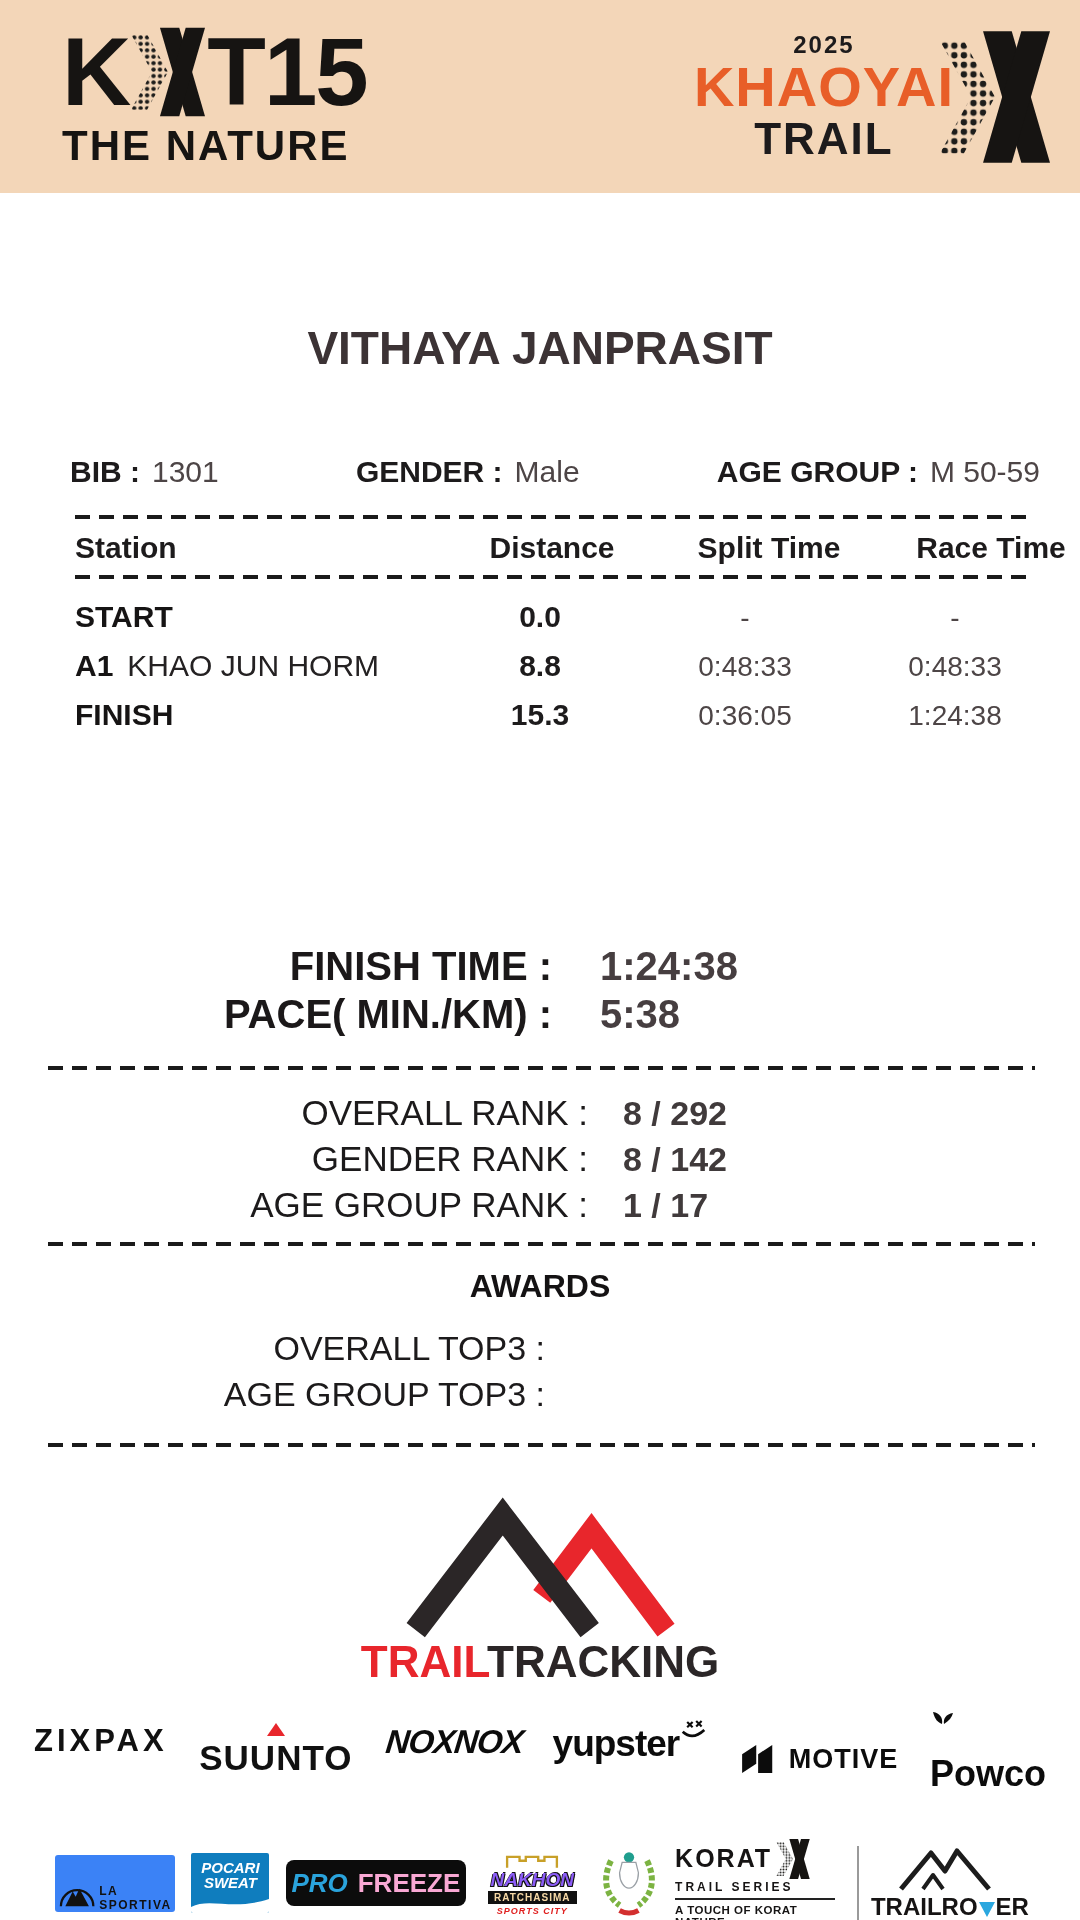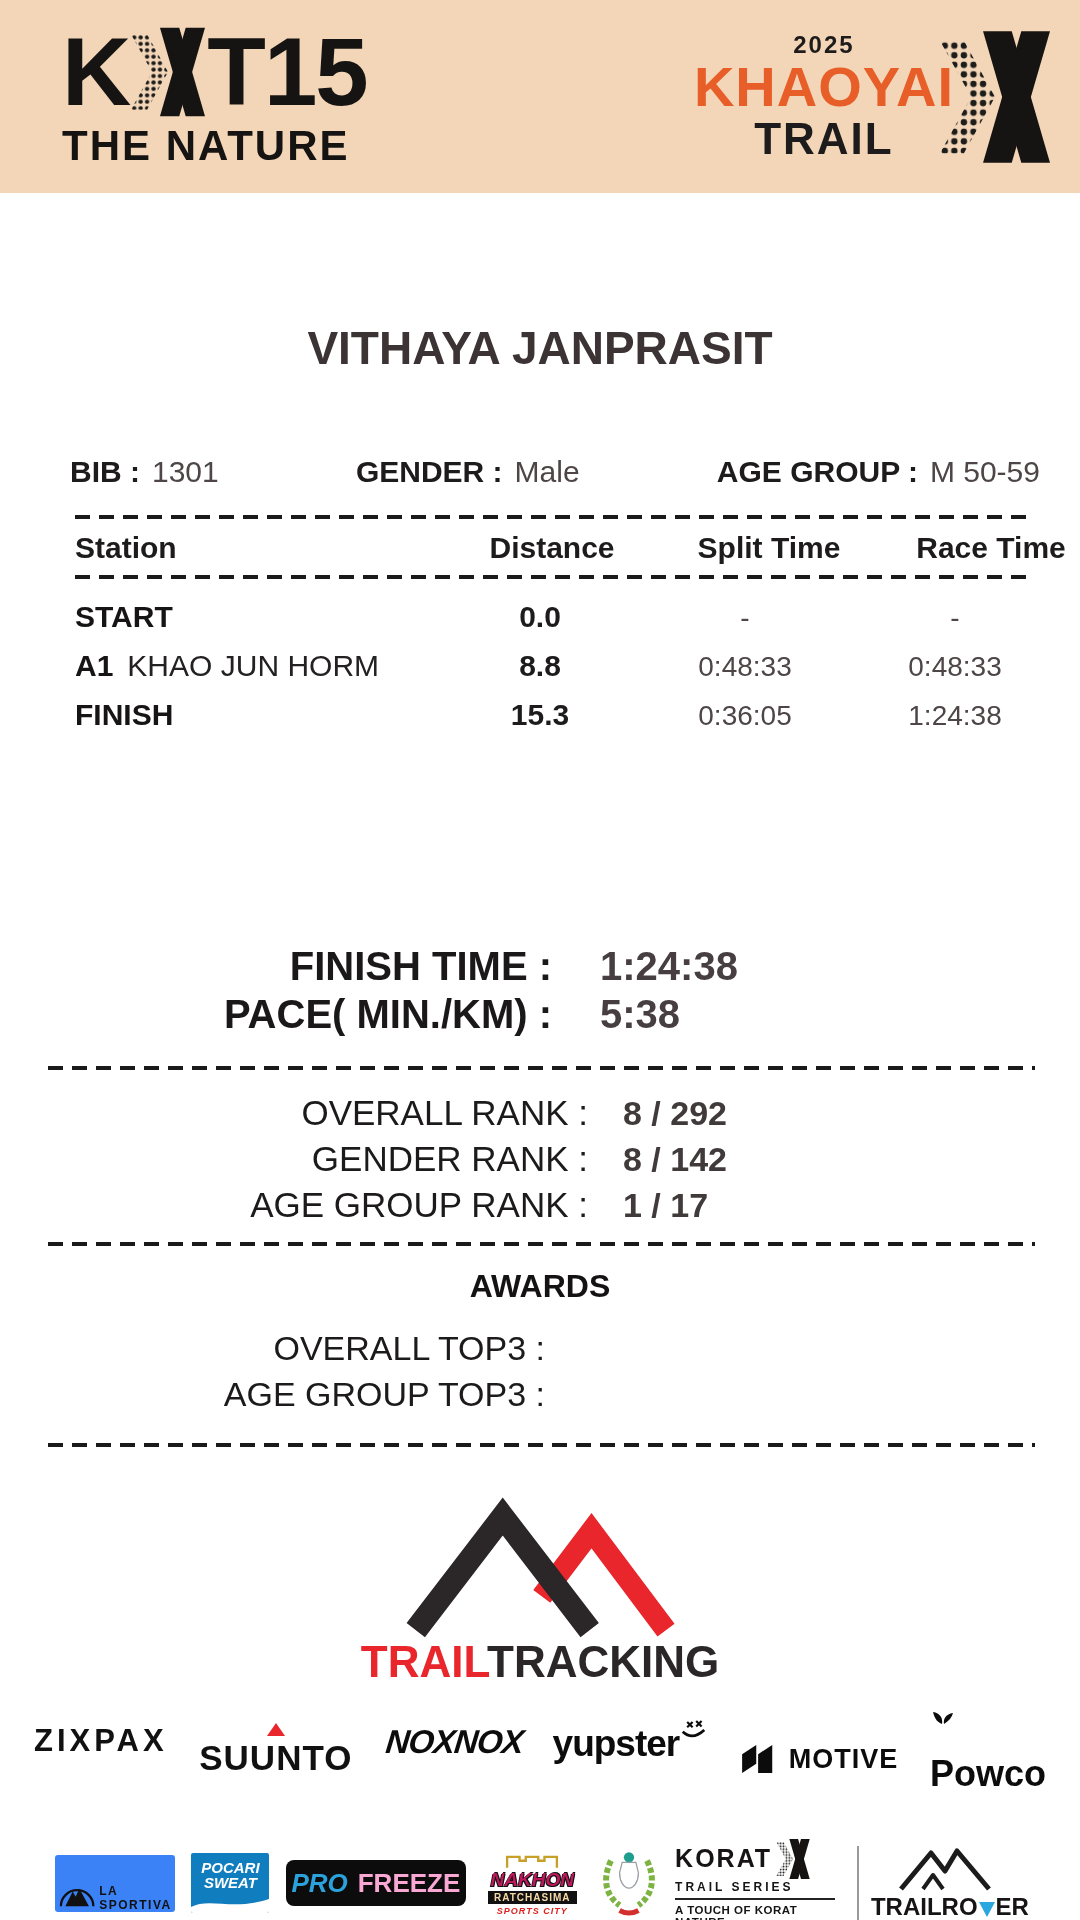"NAKHON" .nk-name { color: #be185d -> #8b5cf6 }
